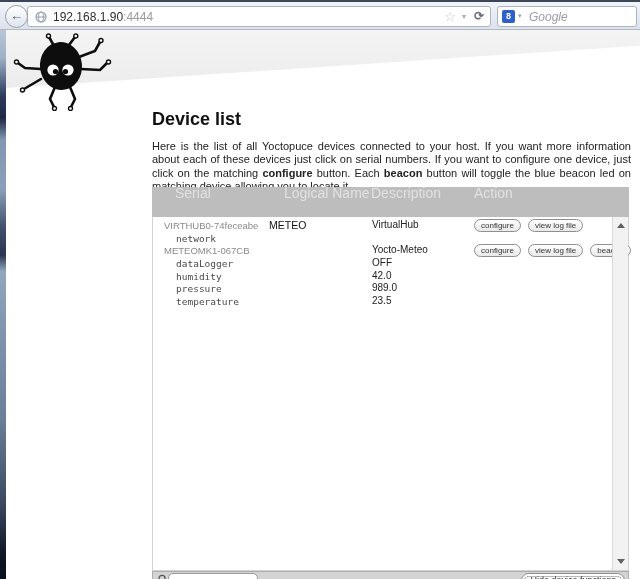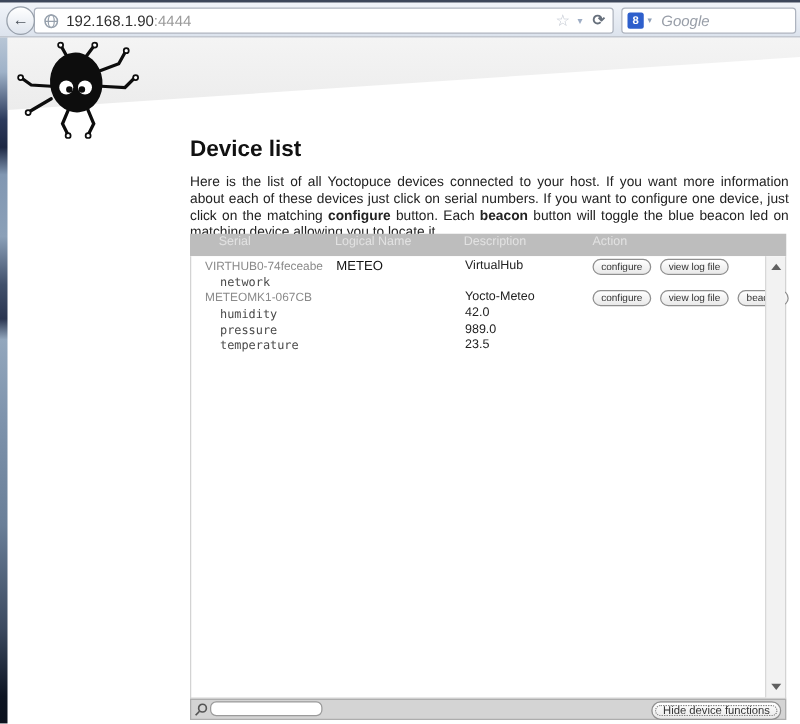"Serial" #panel-header { font-size: 10px -> 14px; height: 18px -> 30px }
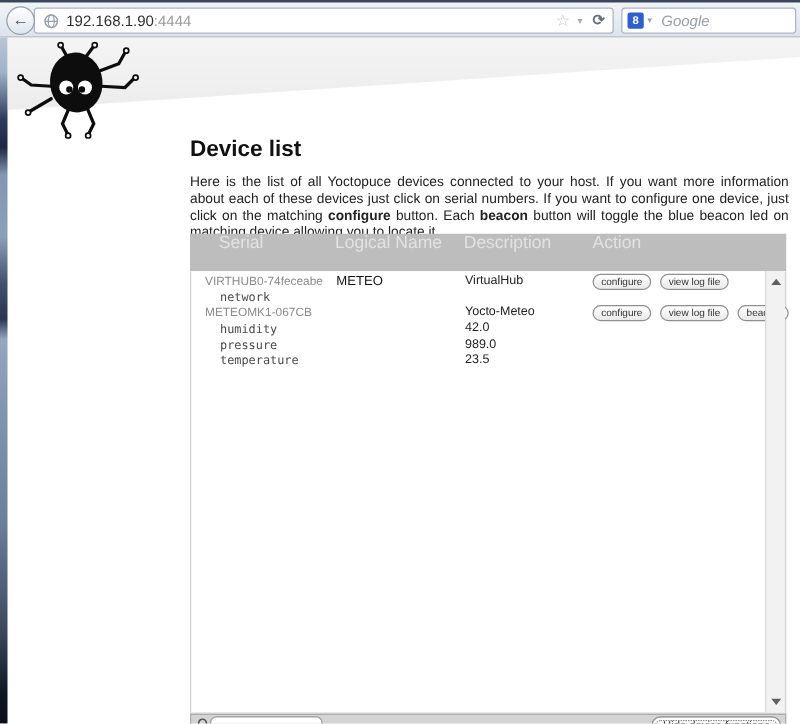"Logical Name" .col-logical { left: 116px -> 132px }
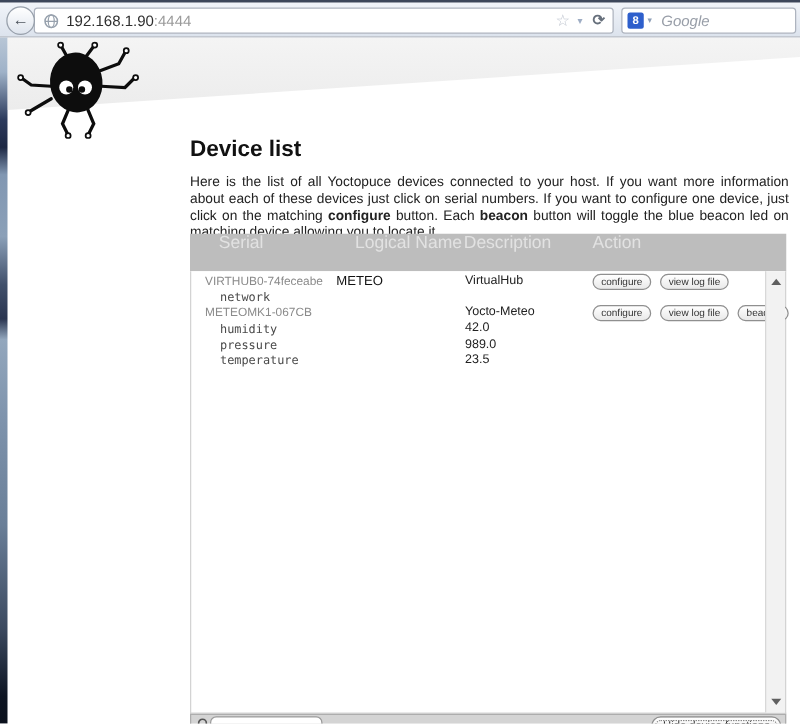"dataLogger" div.trow { html: none -> <div> <span>dataLogger</span> <span>OFF</span> </div> }
